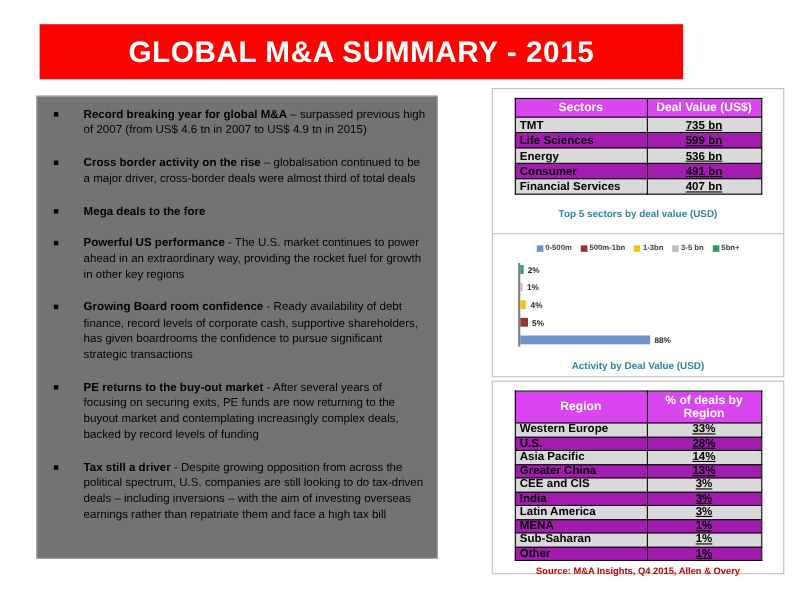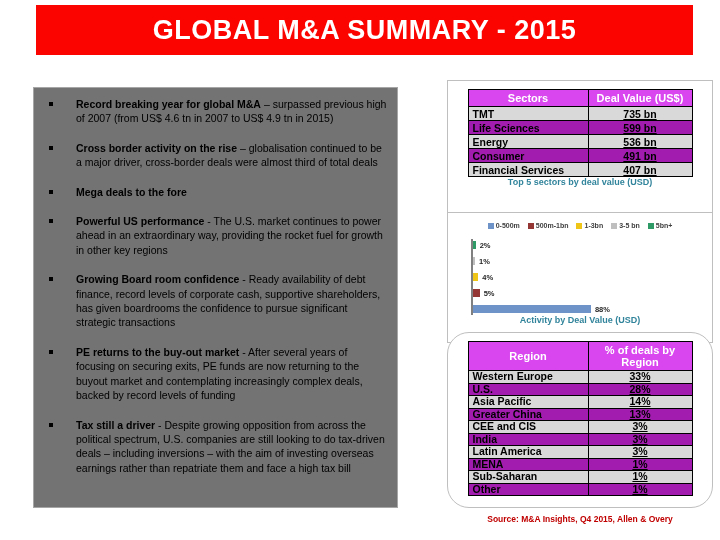"GLOBAL M&A SUMMARY - 2015" .banner { top: 5px -> 22px; width: 657px -> 585px }
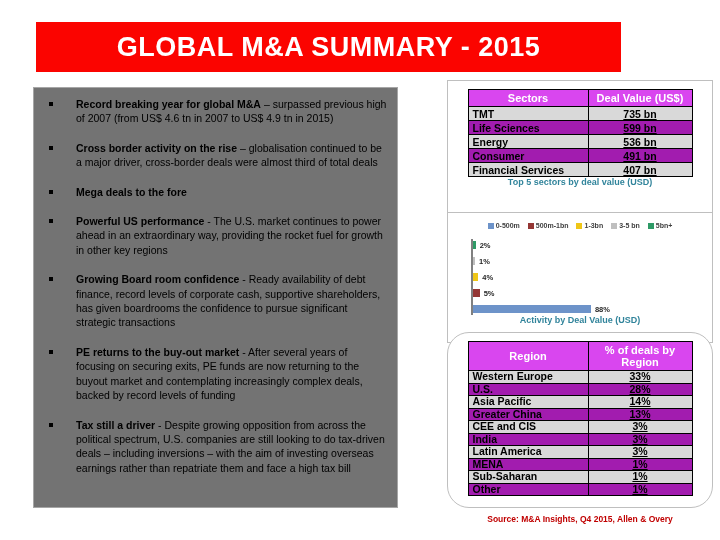"Top 5 sectors by deal" .caption { margin-top: 0 -> 12px }
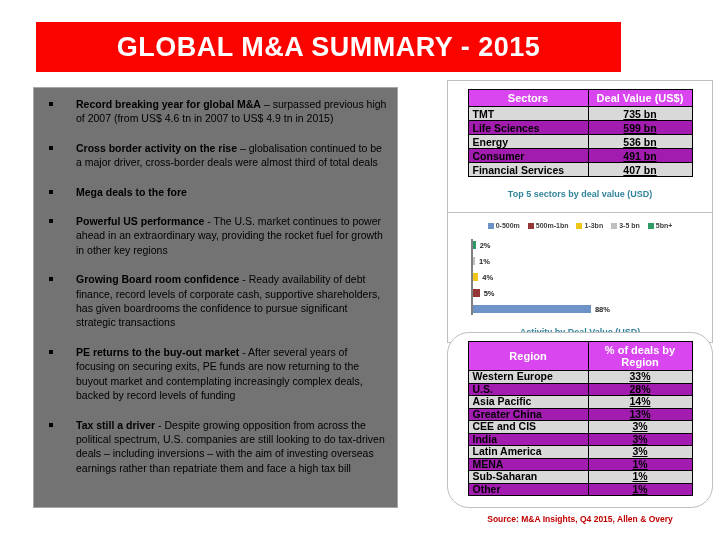"Region" .rbox-region { border-radius: 22px -> none; top: 332px -> 346px }
